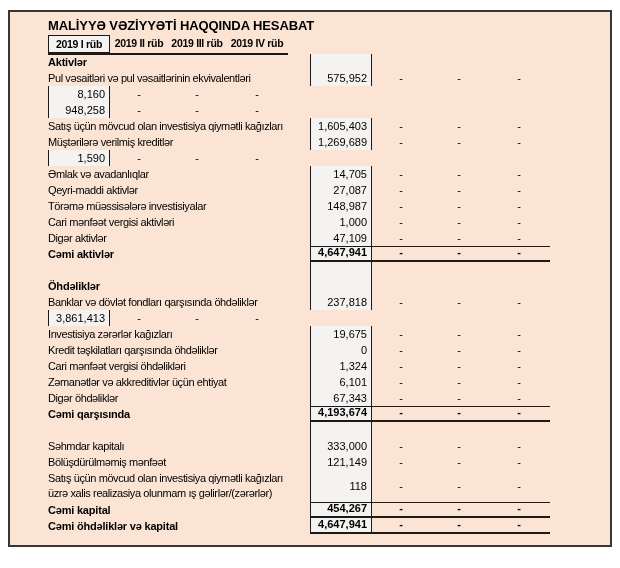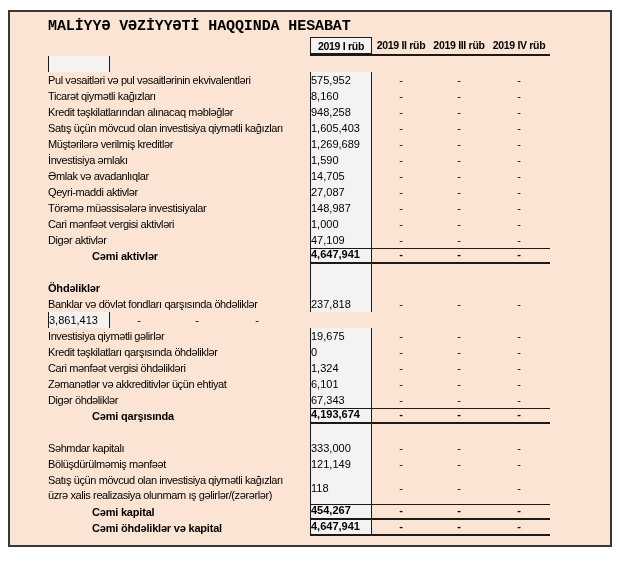"MALİYYƏ VƏZİYYƏTİ HAQQINDA HESABAT" .title { font-family: Liberation Mono, monospace -> none; font-size: 15px -> 13px }
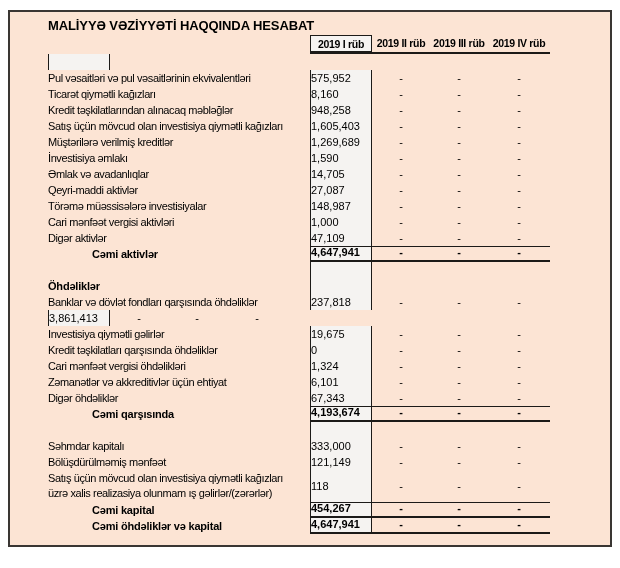"2019 I rüb" .row.header-row { flex-direction: none -> column }
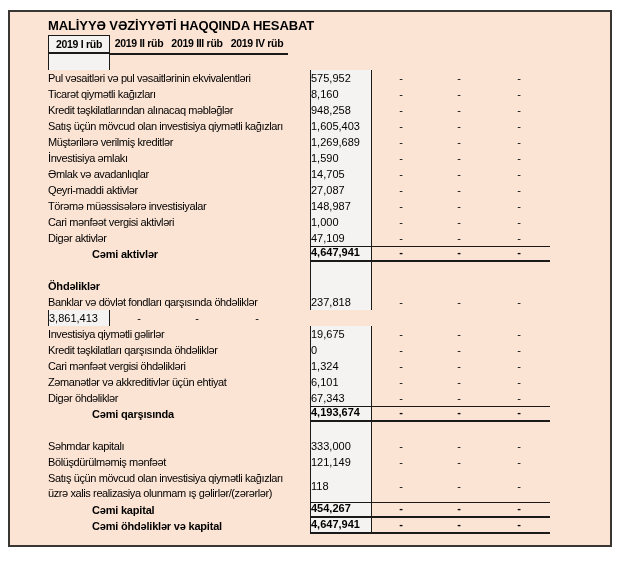"Aktivlər" div.label-cell { html: none -> <div>Aktivlər</div> }
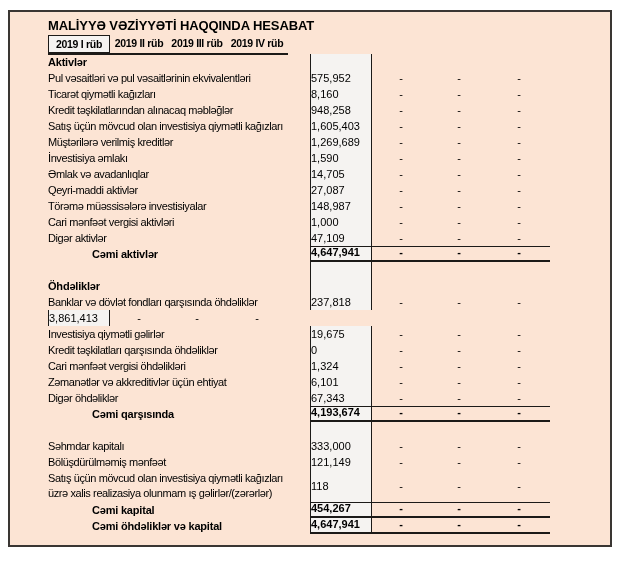"575,952" .val-cell { text-align: left -> right }
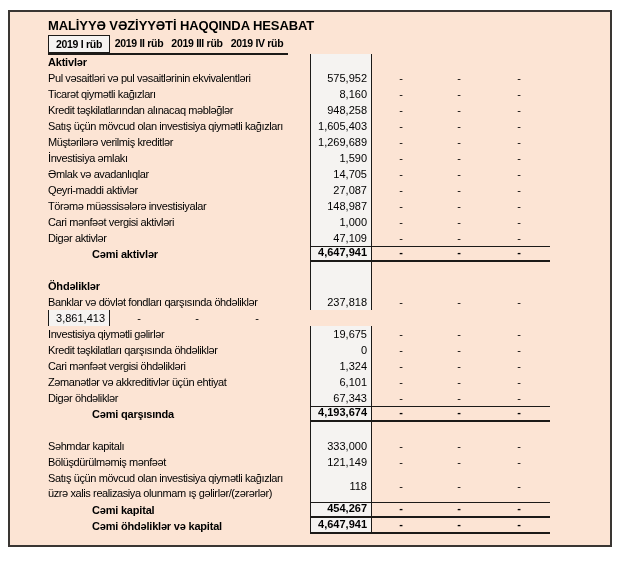"Ticarət qiymətli kağızları" div.label-cell { html: <div>Ticarət qiymətli kağızları</div> -> none }
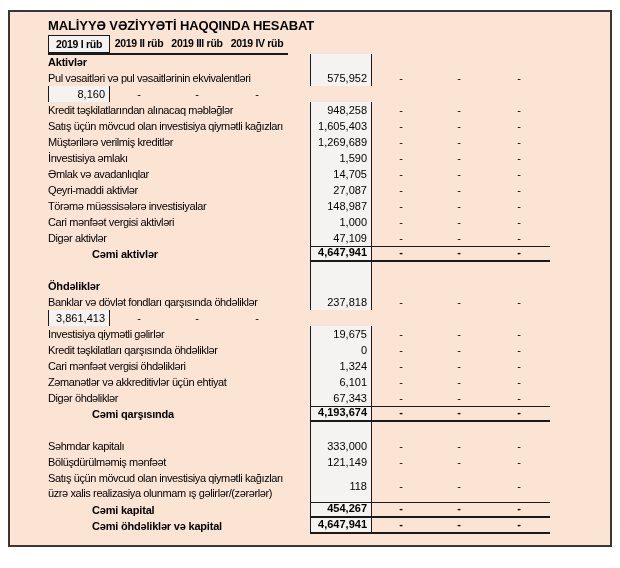"Kredit təşkilatlarından alınacaq" div.label-cell { html: <div>Kredit təşkilatlarından alınacaq məbləğlər</div> -> none }
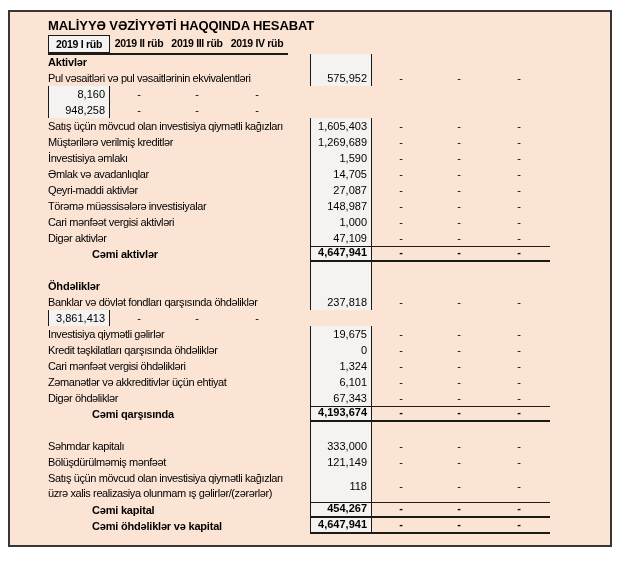"İnvestisiya əmlakı" div.label-cell { html: <div>İnvestisiya əmlakı</div> -> none }
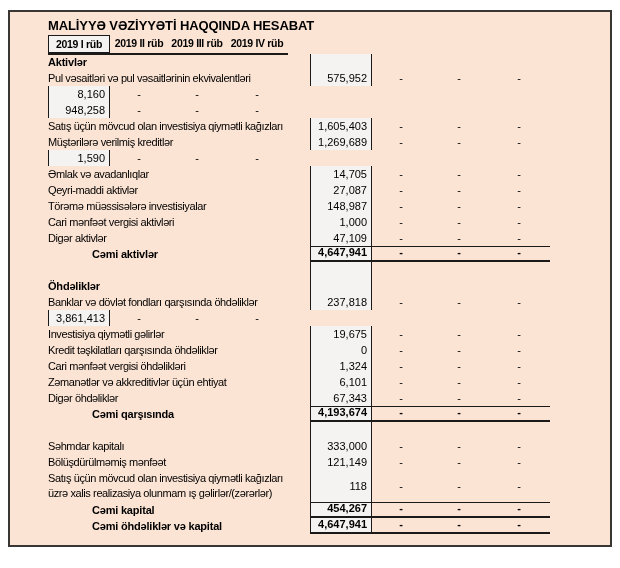"Cəmi aktivlər" .total-row { margin-left: 44px -> none }
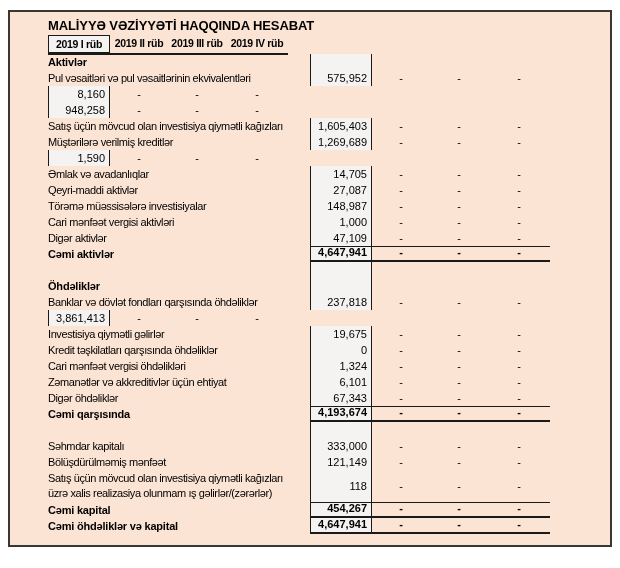"Investisiya qiymətli gəlirlər" div.label-cell { text: qiymətli gəlirlər -> zərərlər kağızları }
